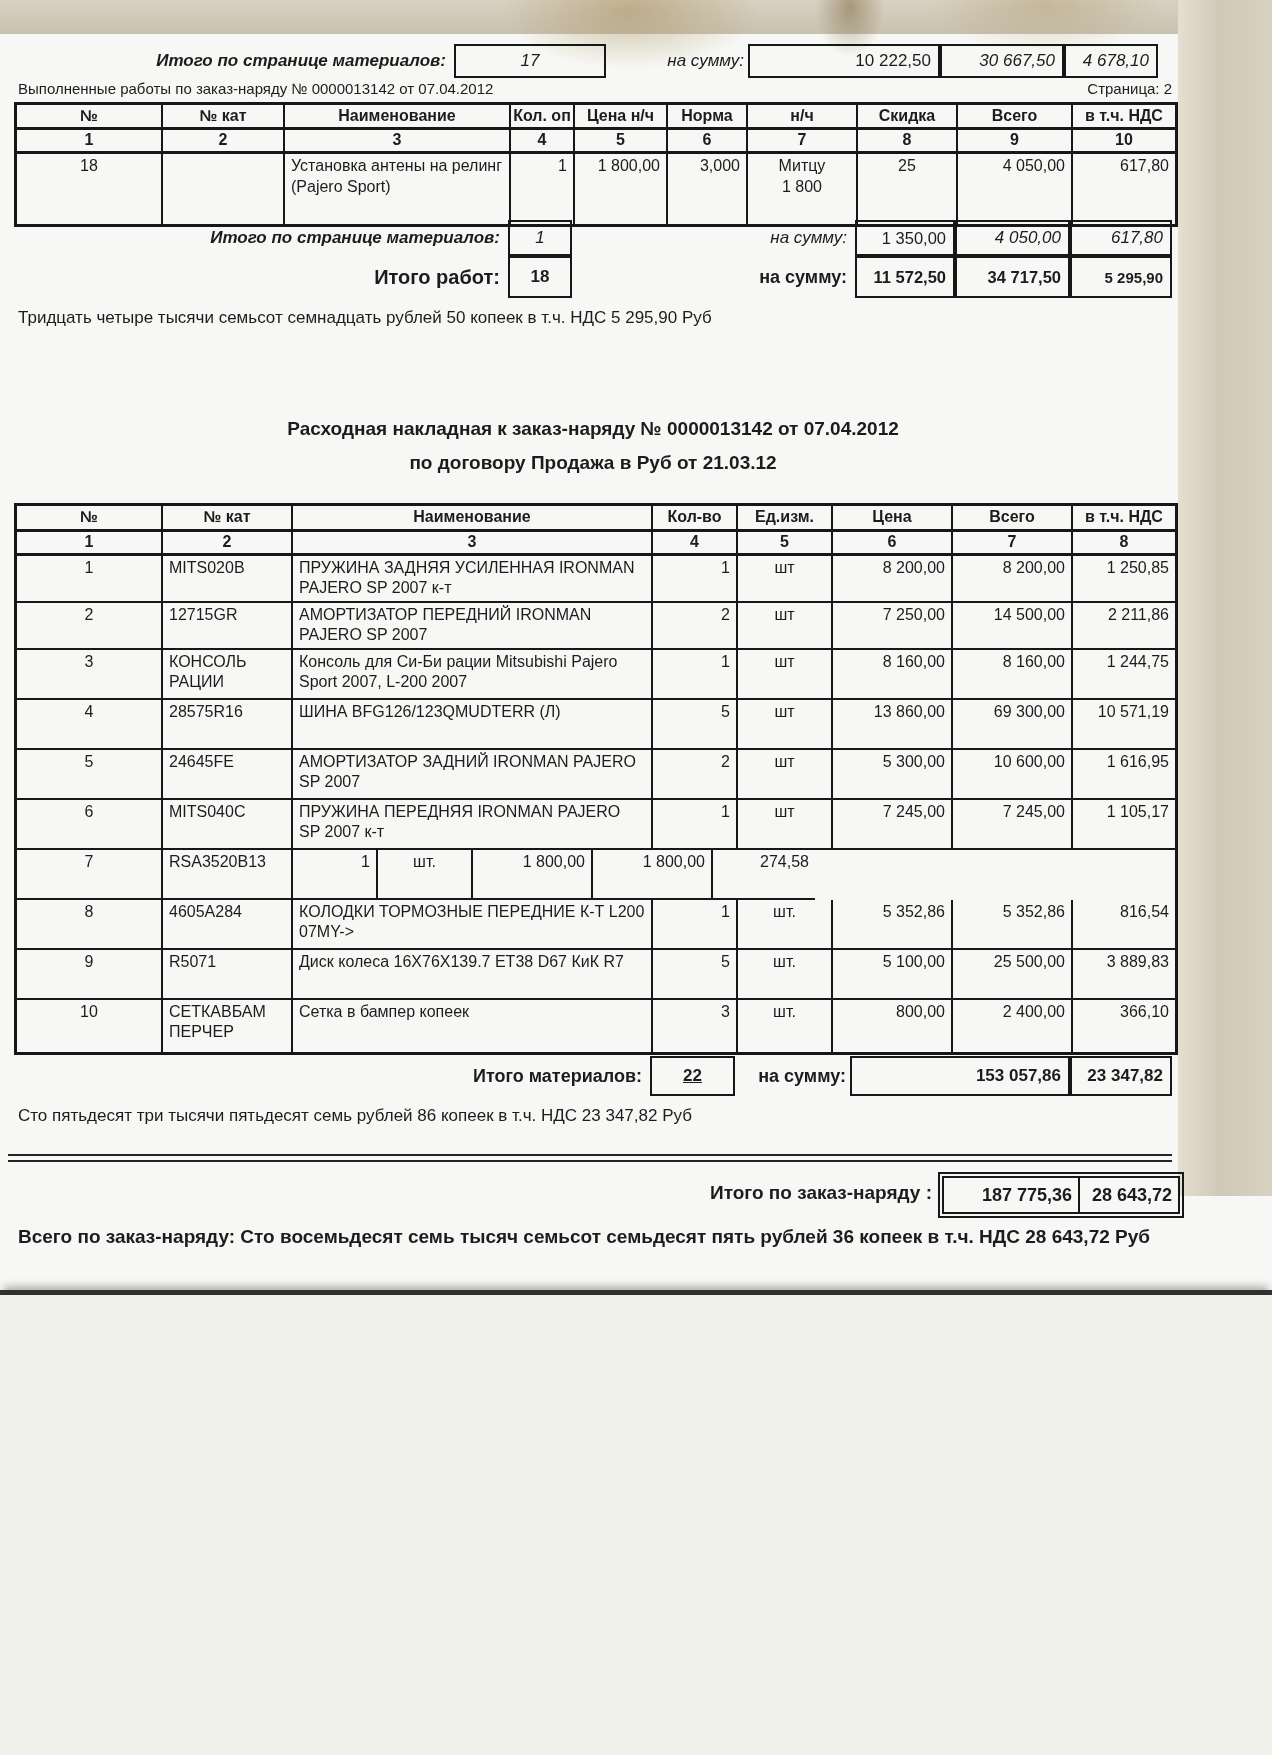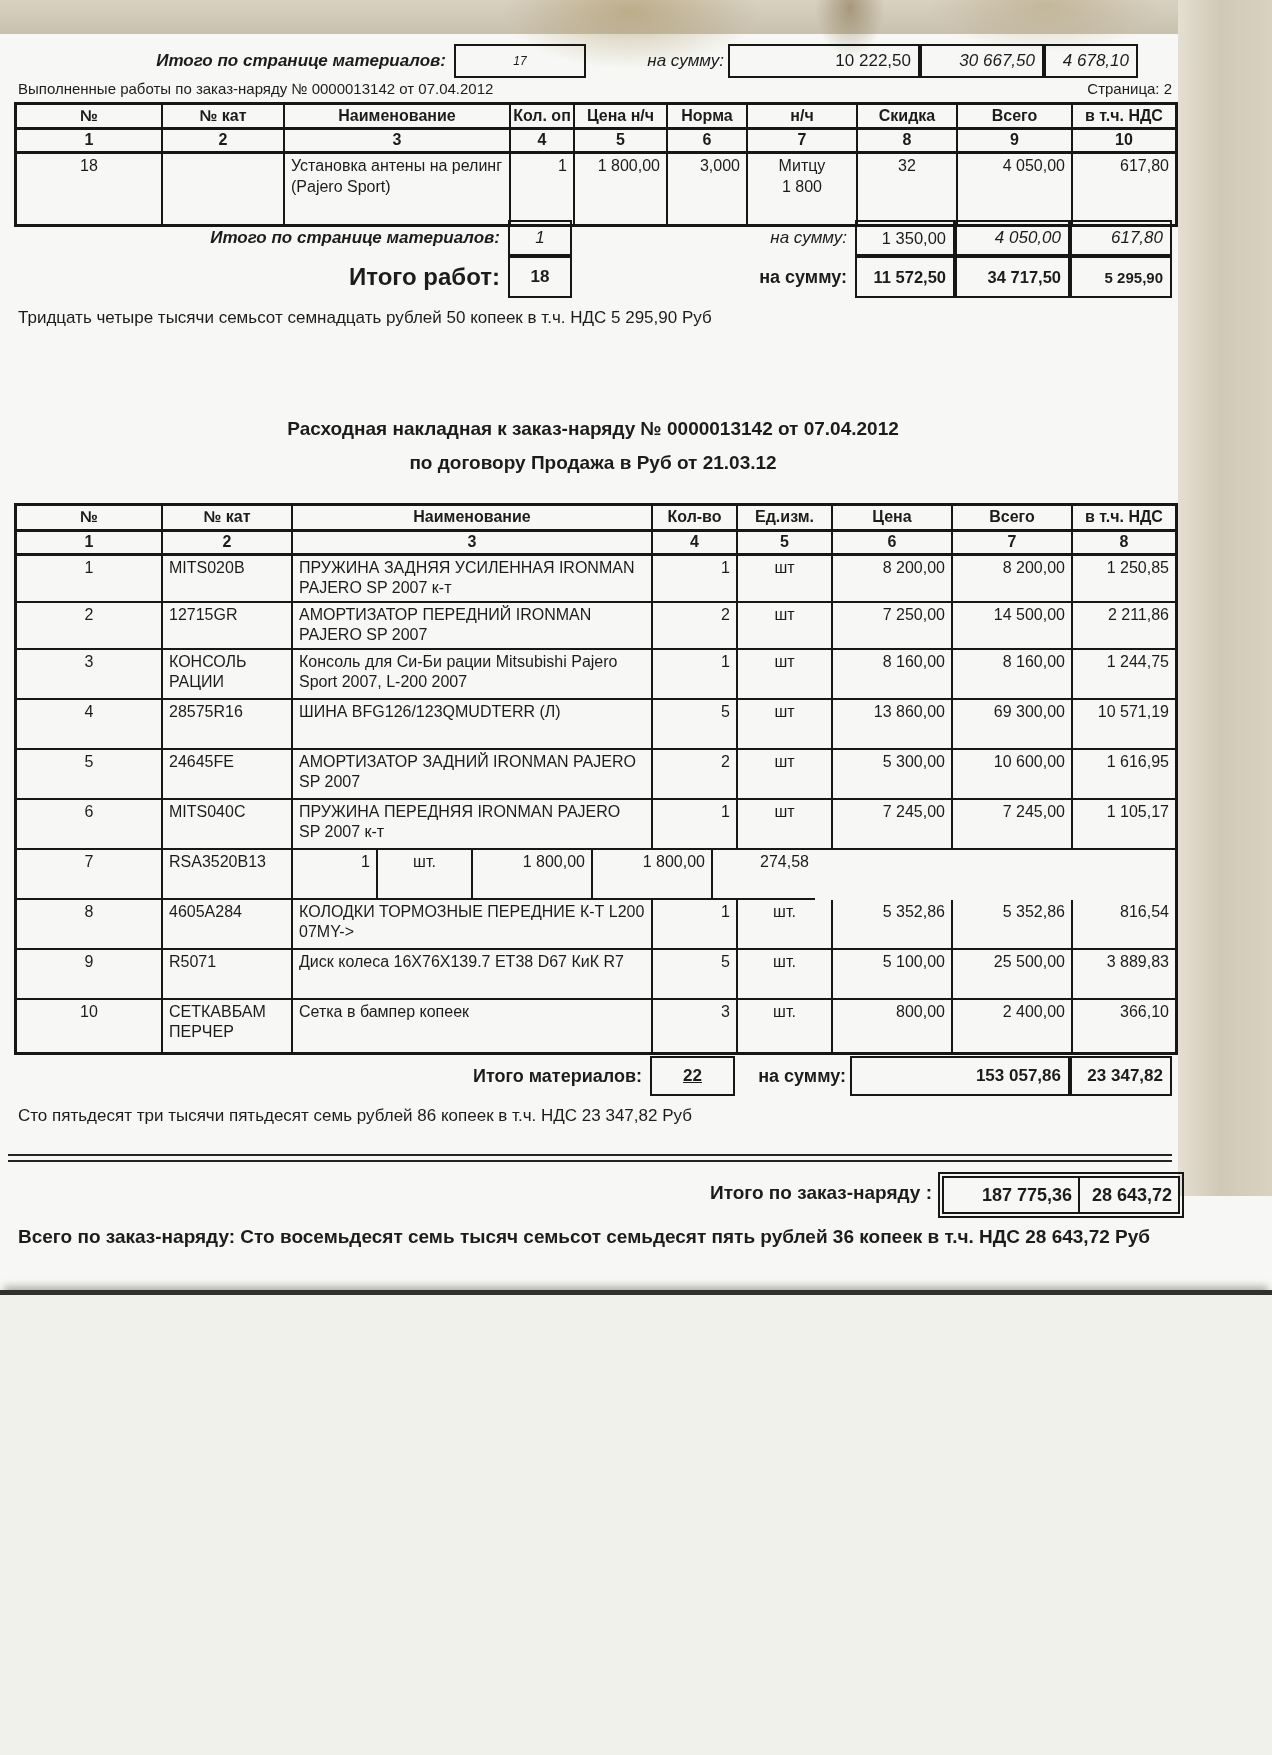"17" div.box { font-size: 12px -> 17px; width: 132px -> 152px }
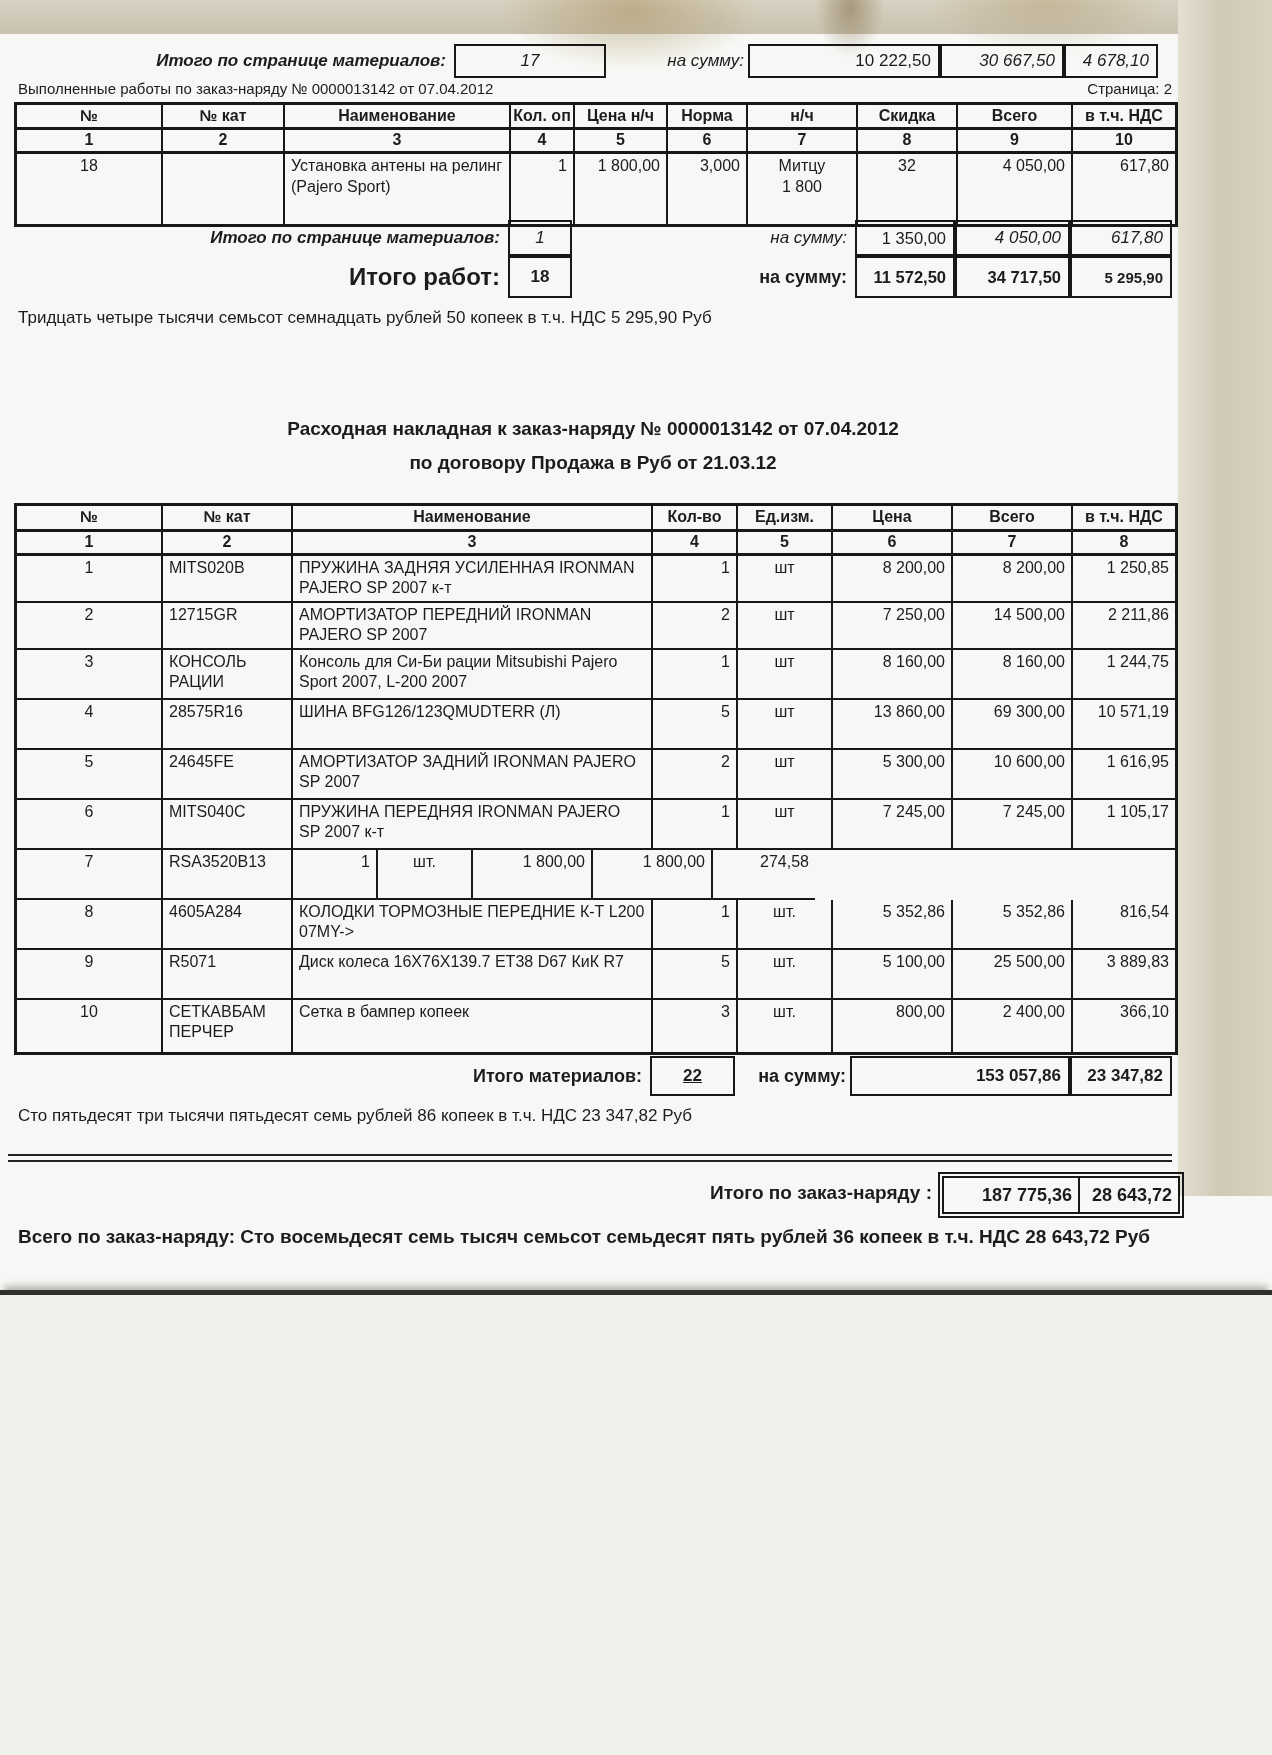"32" div.c { text: 32 -> 25 }
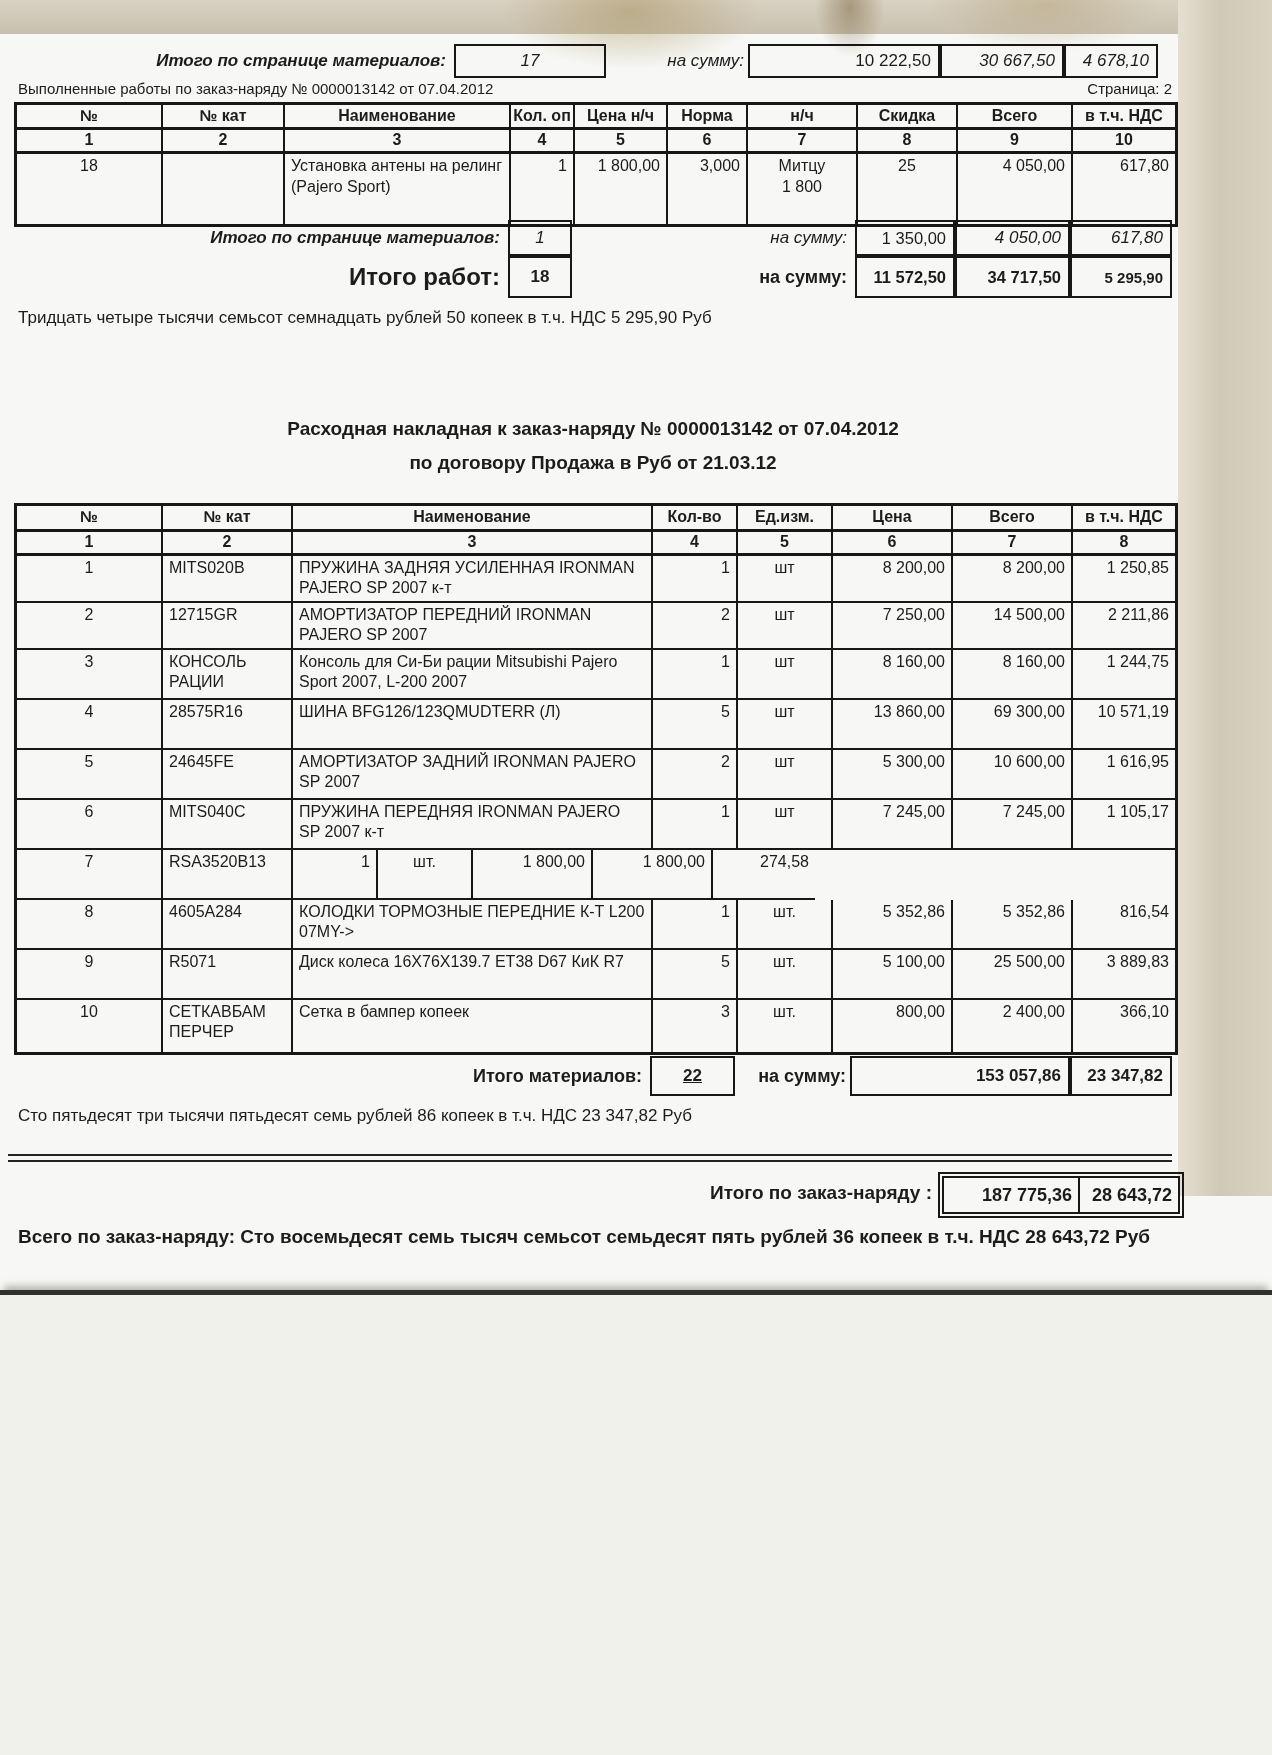"Итого работ:" div.lab { font-size: 24px -> 20px }
